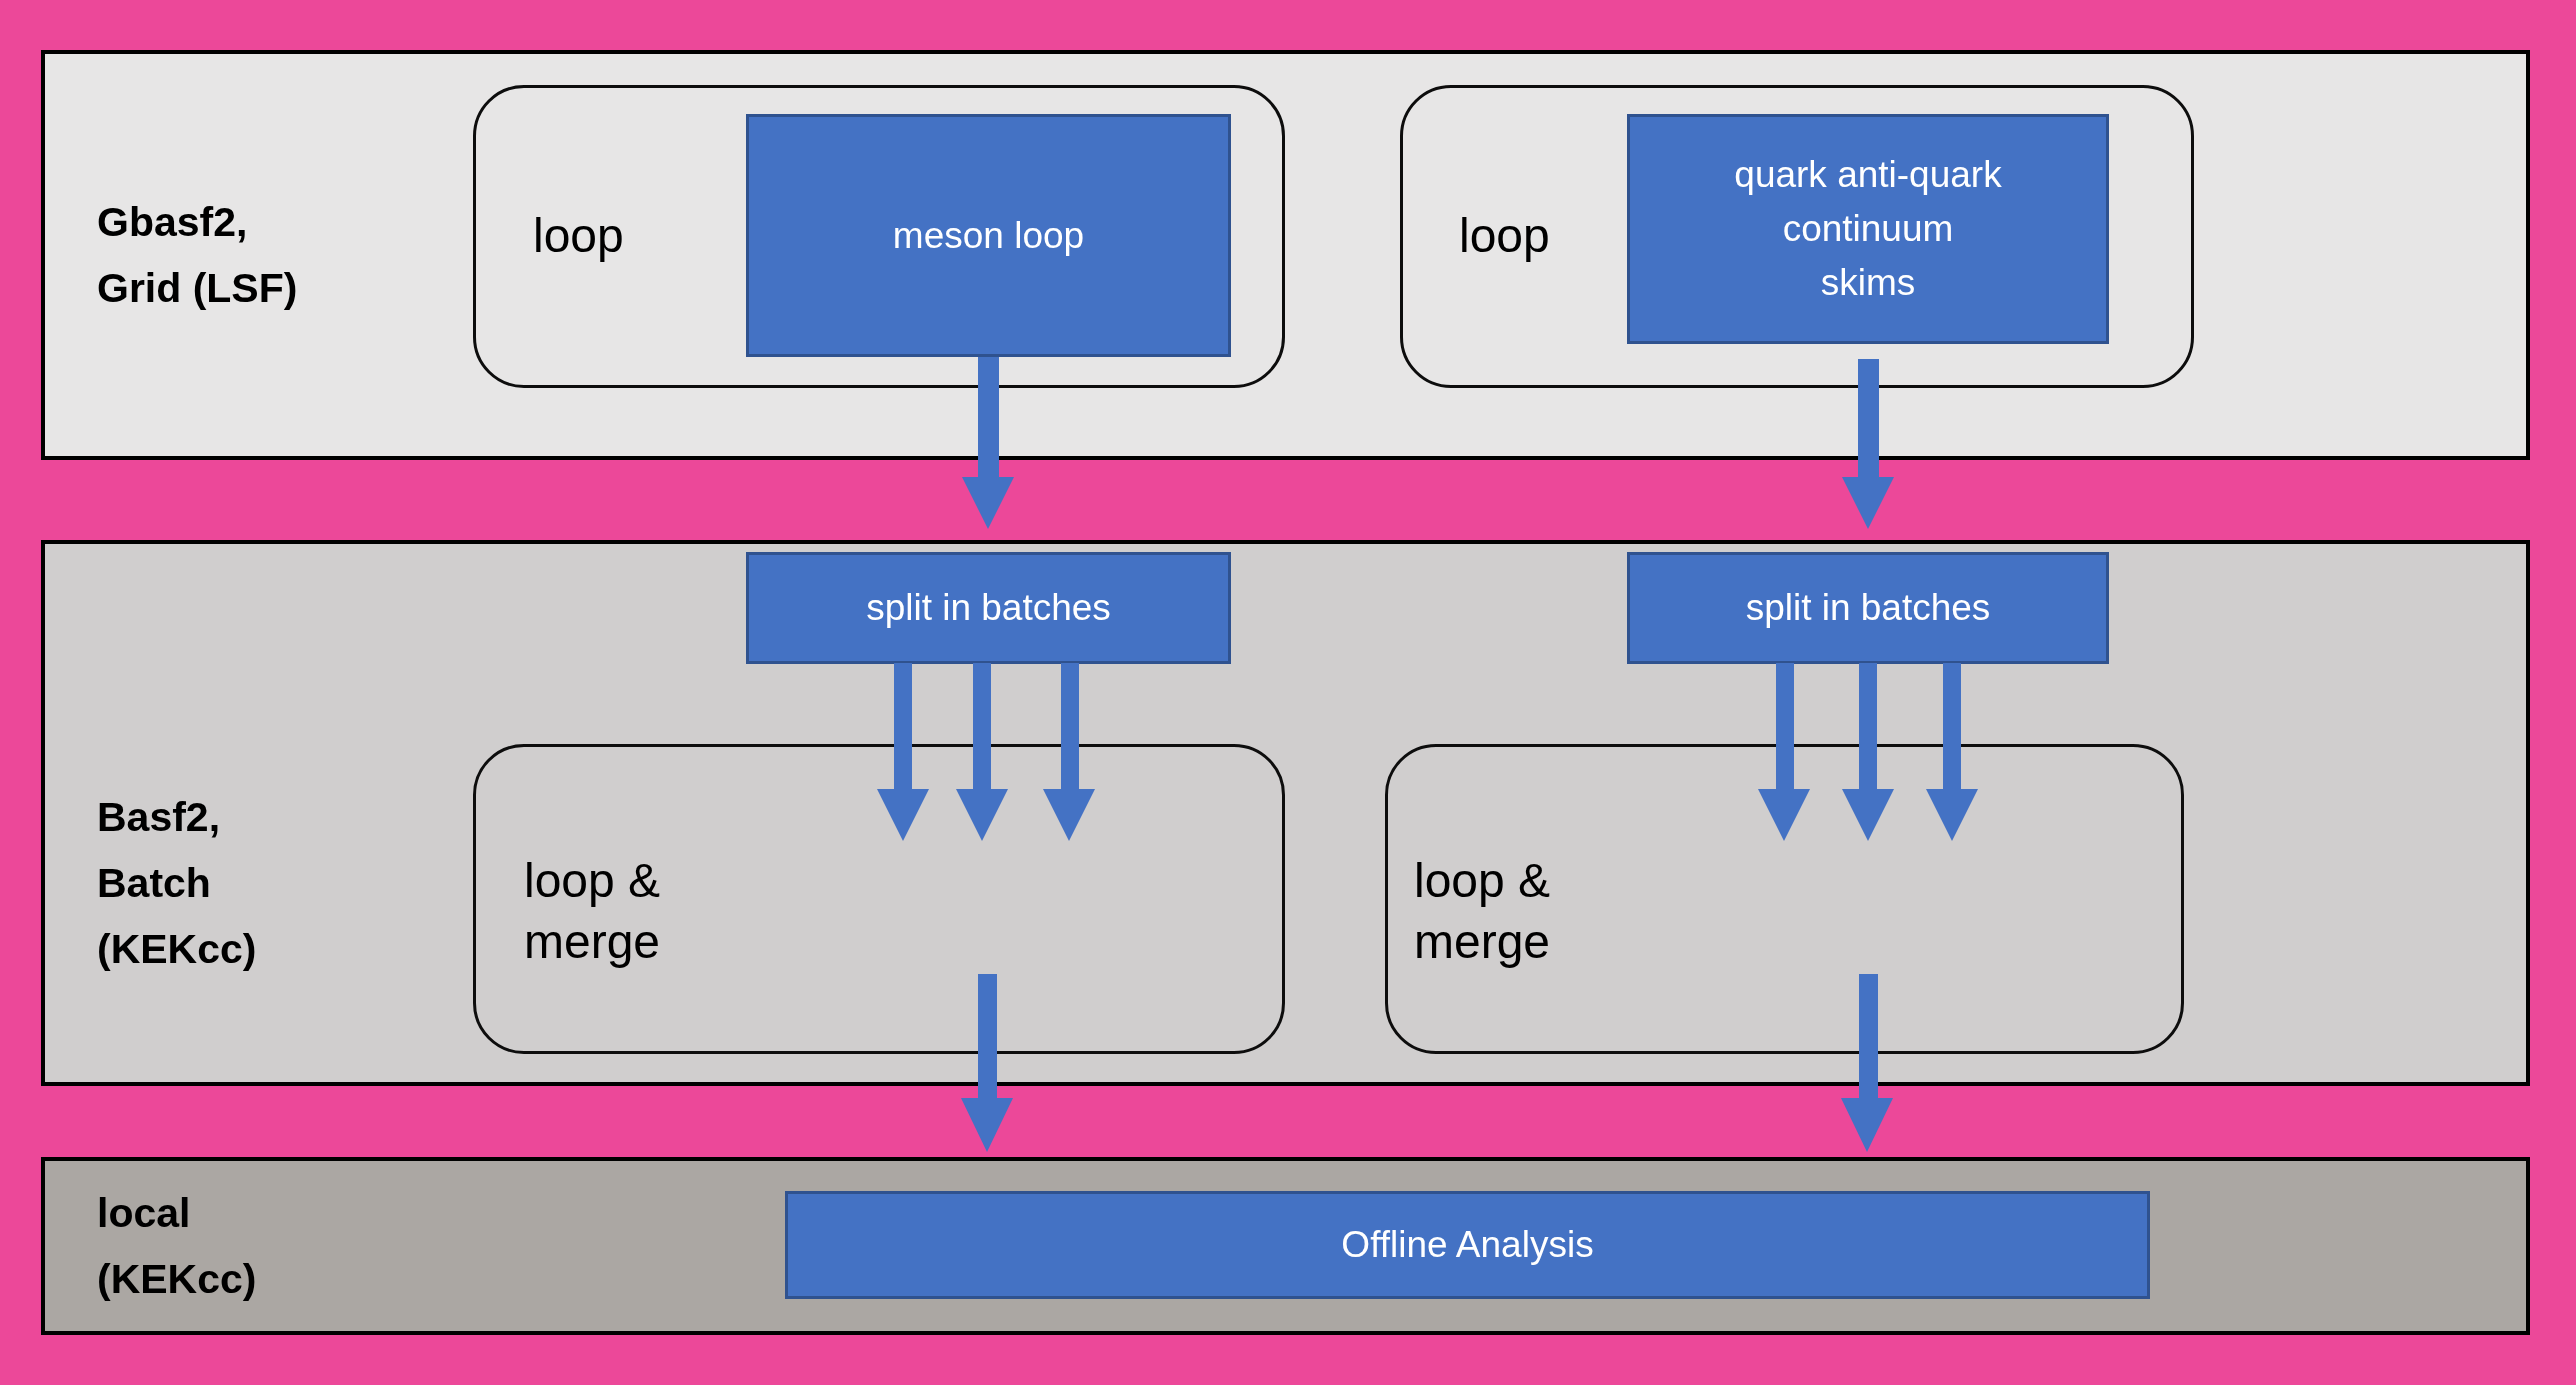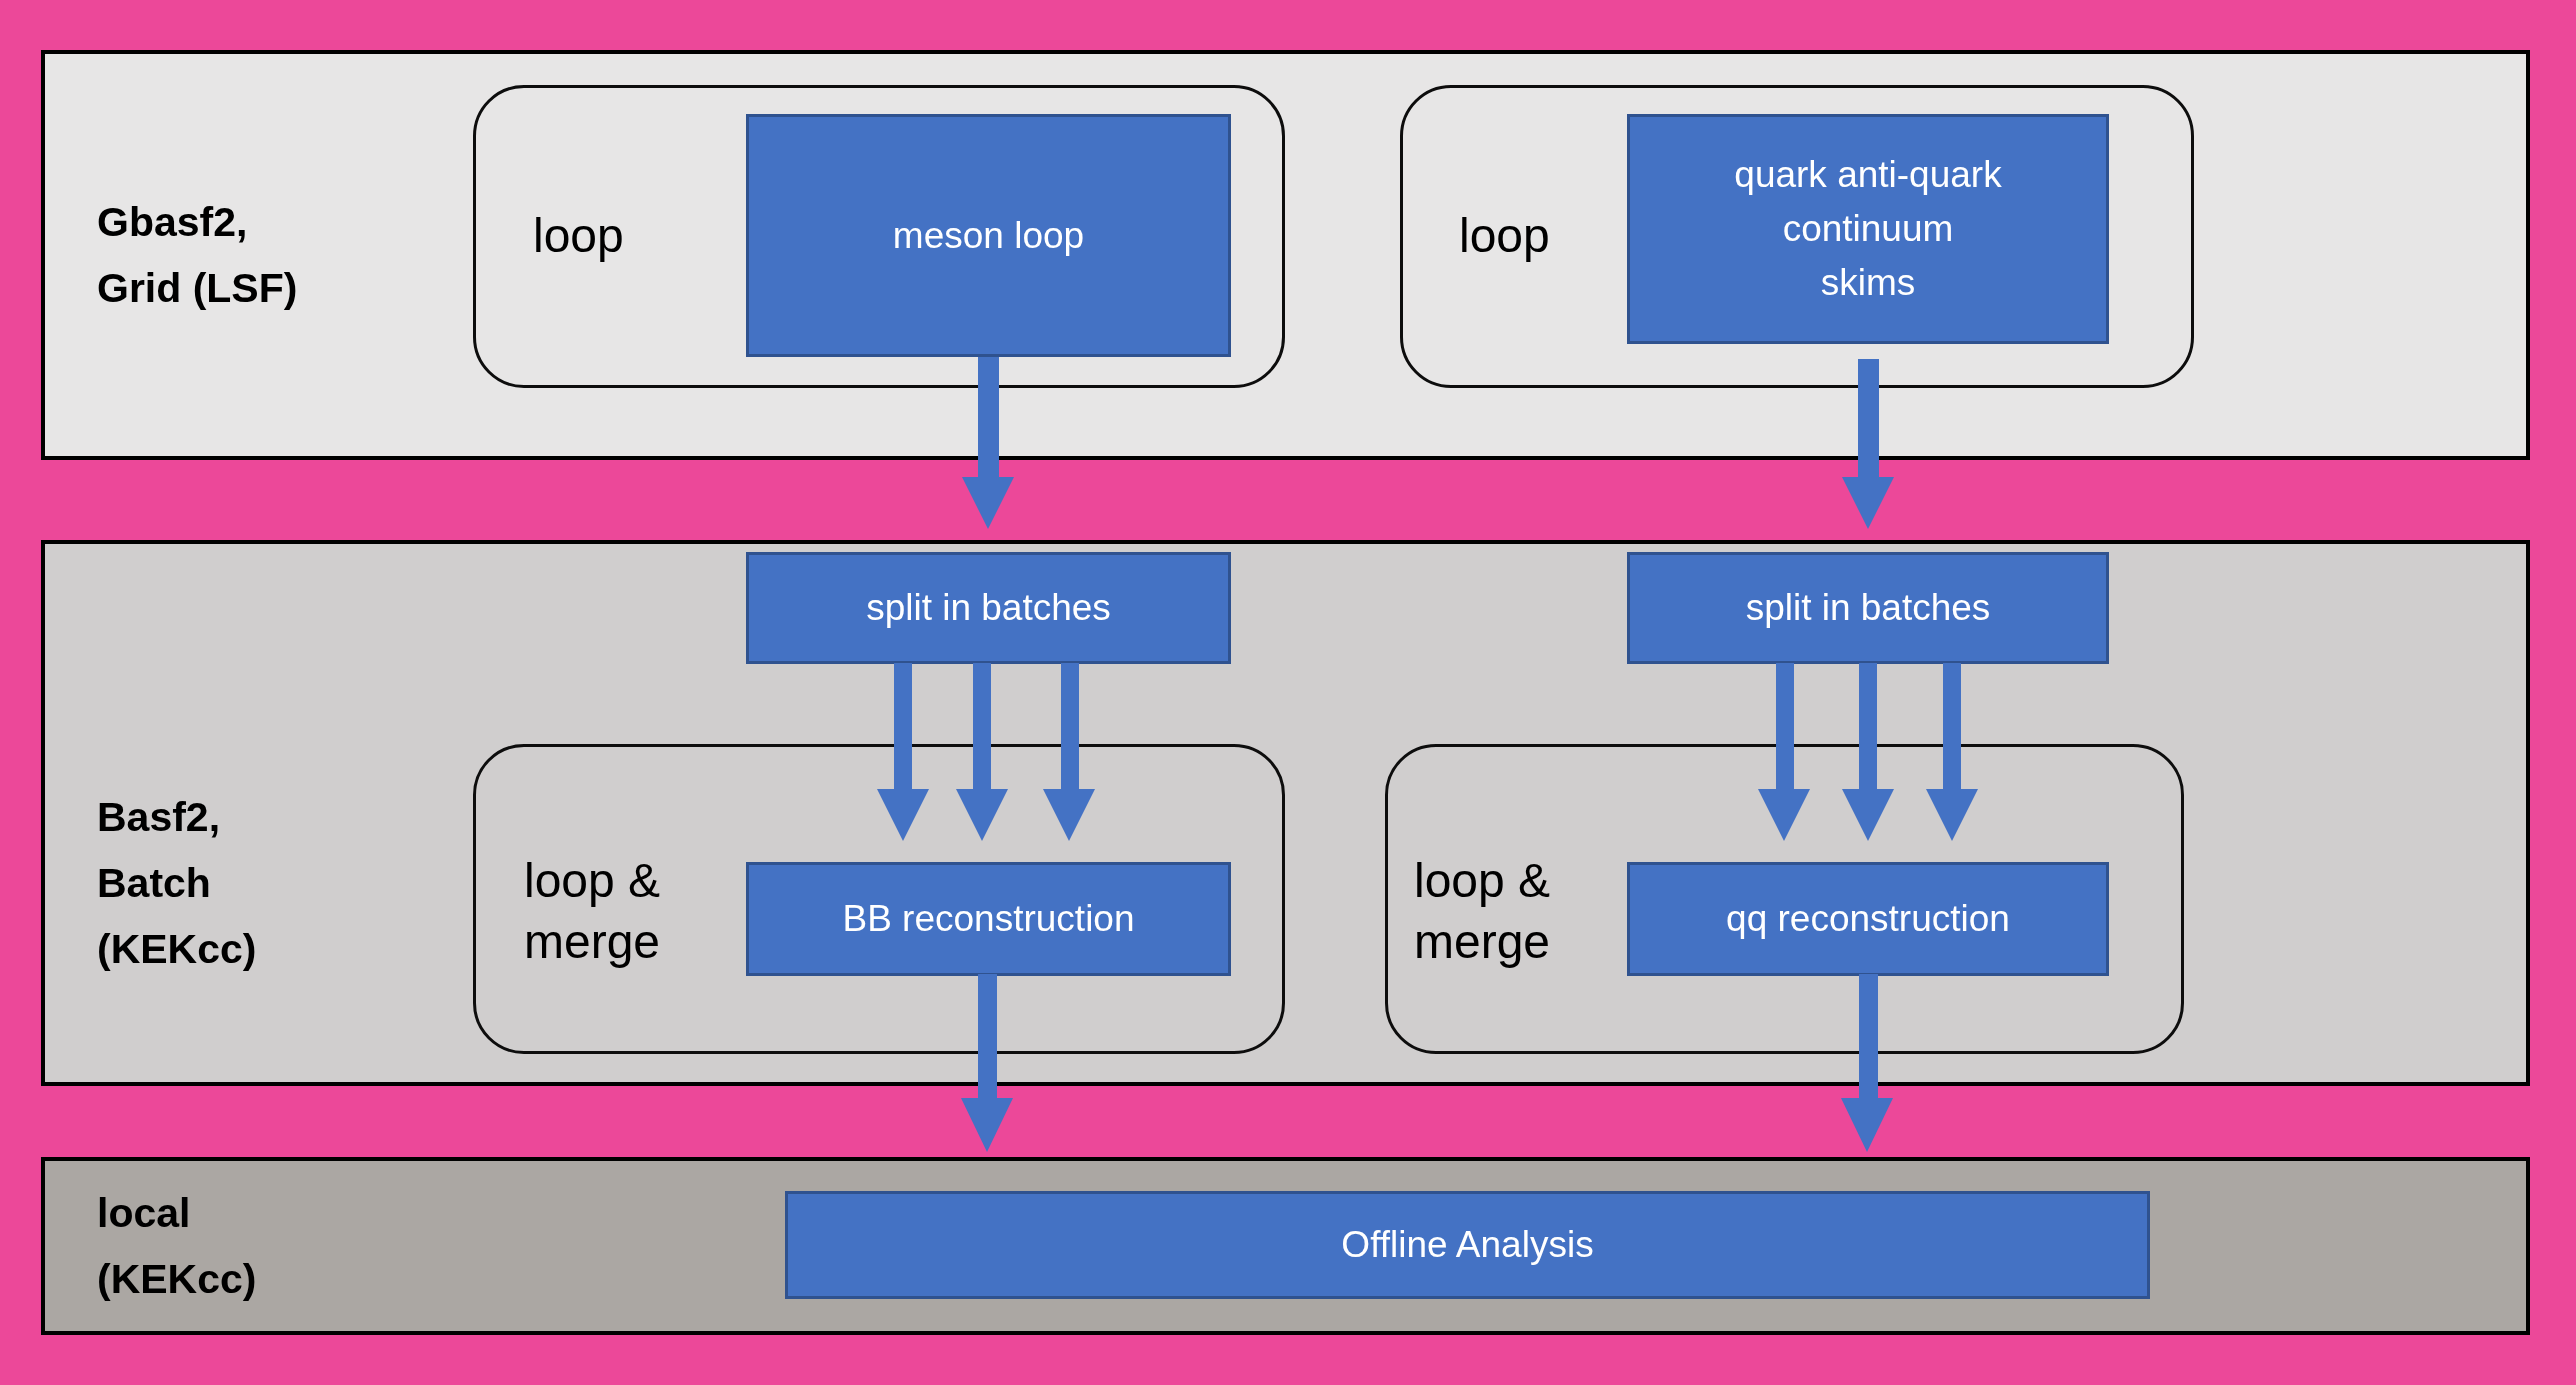"BB reconstruction" div.blue-box { html: <div> <span>BB reconstruction</span> </div> -> none }
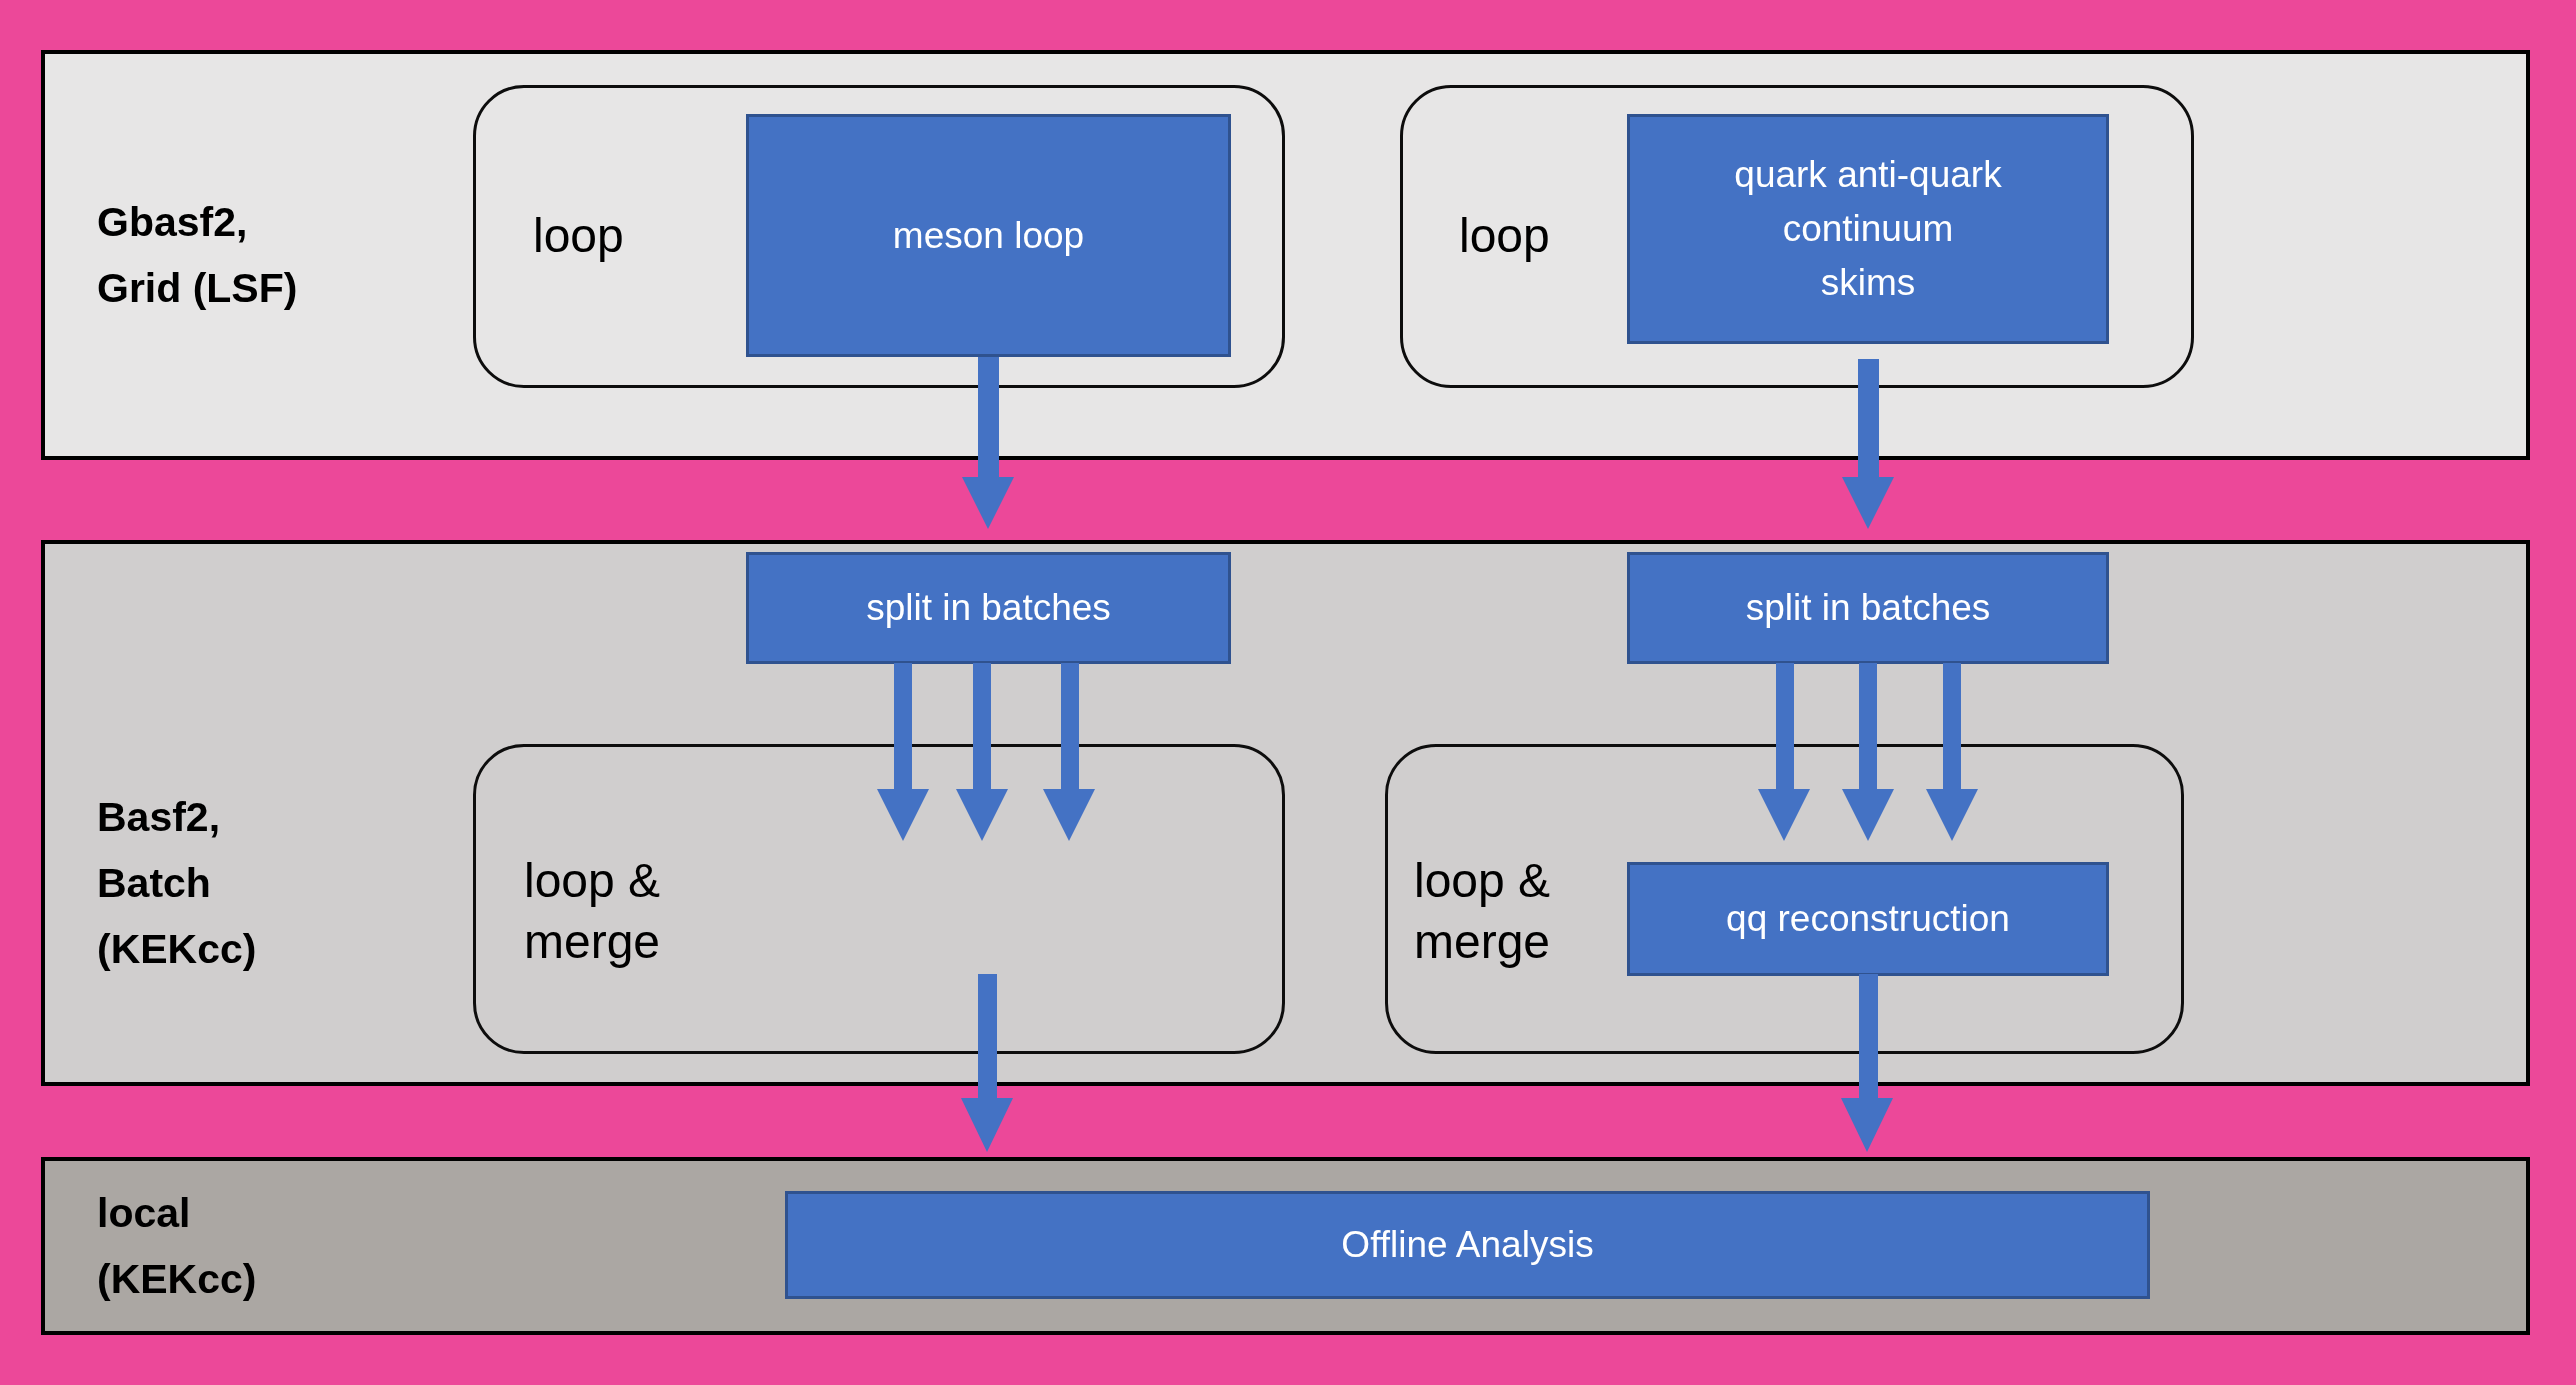"qq reconstruction" div.blue-box { html: <div> <span>qq reconstruction</span> </div> -> none }
